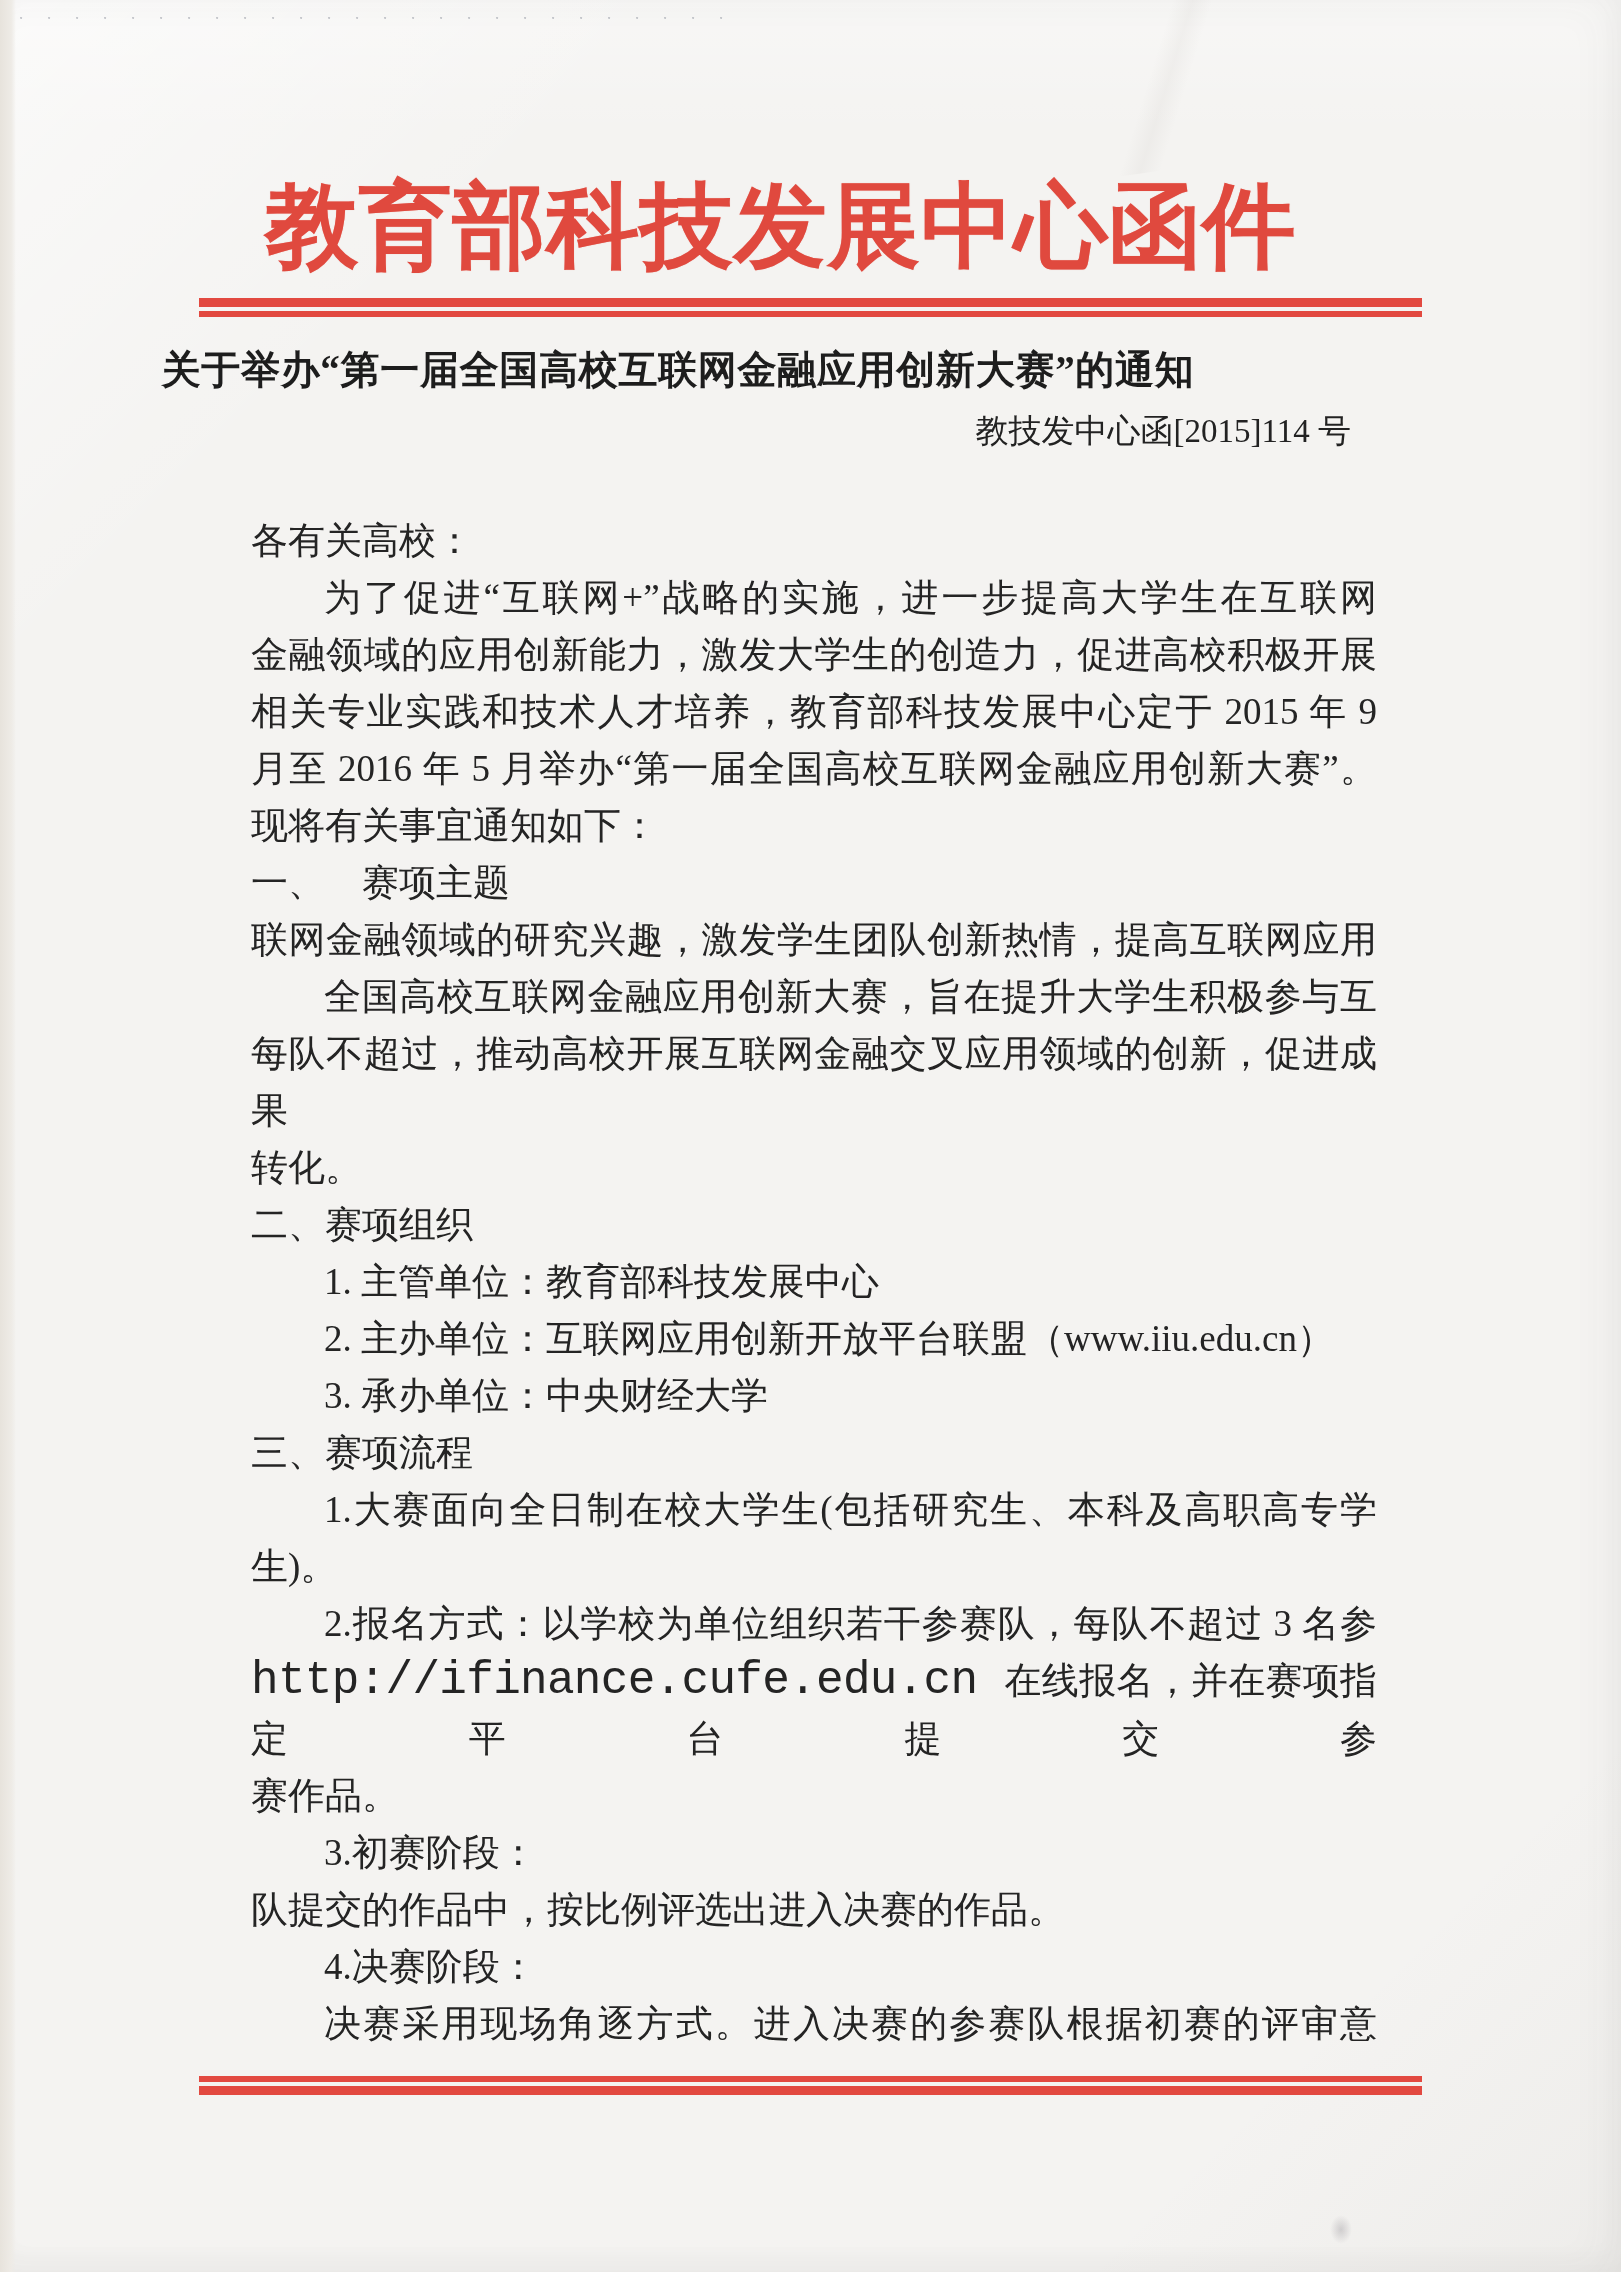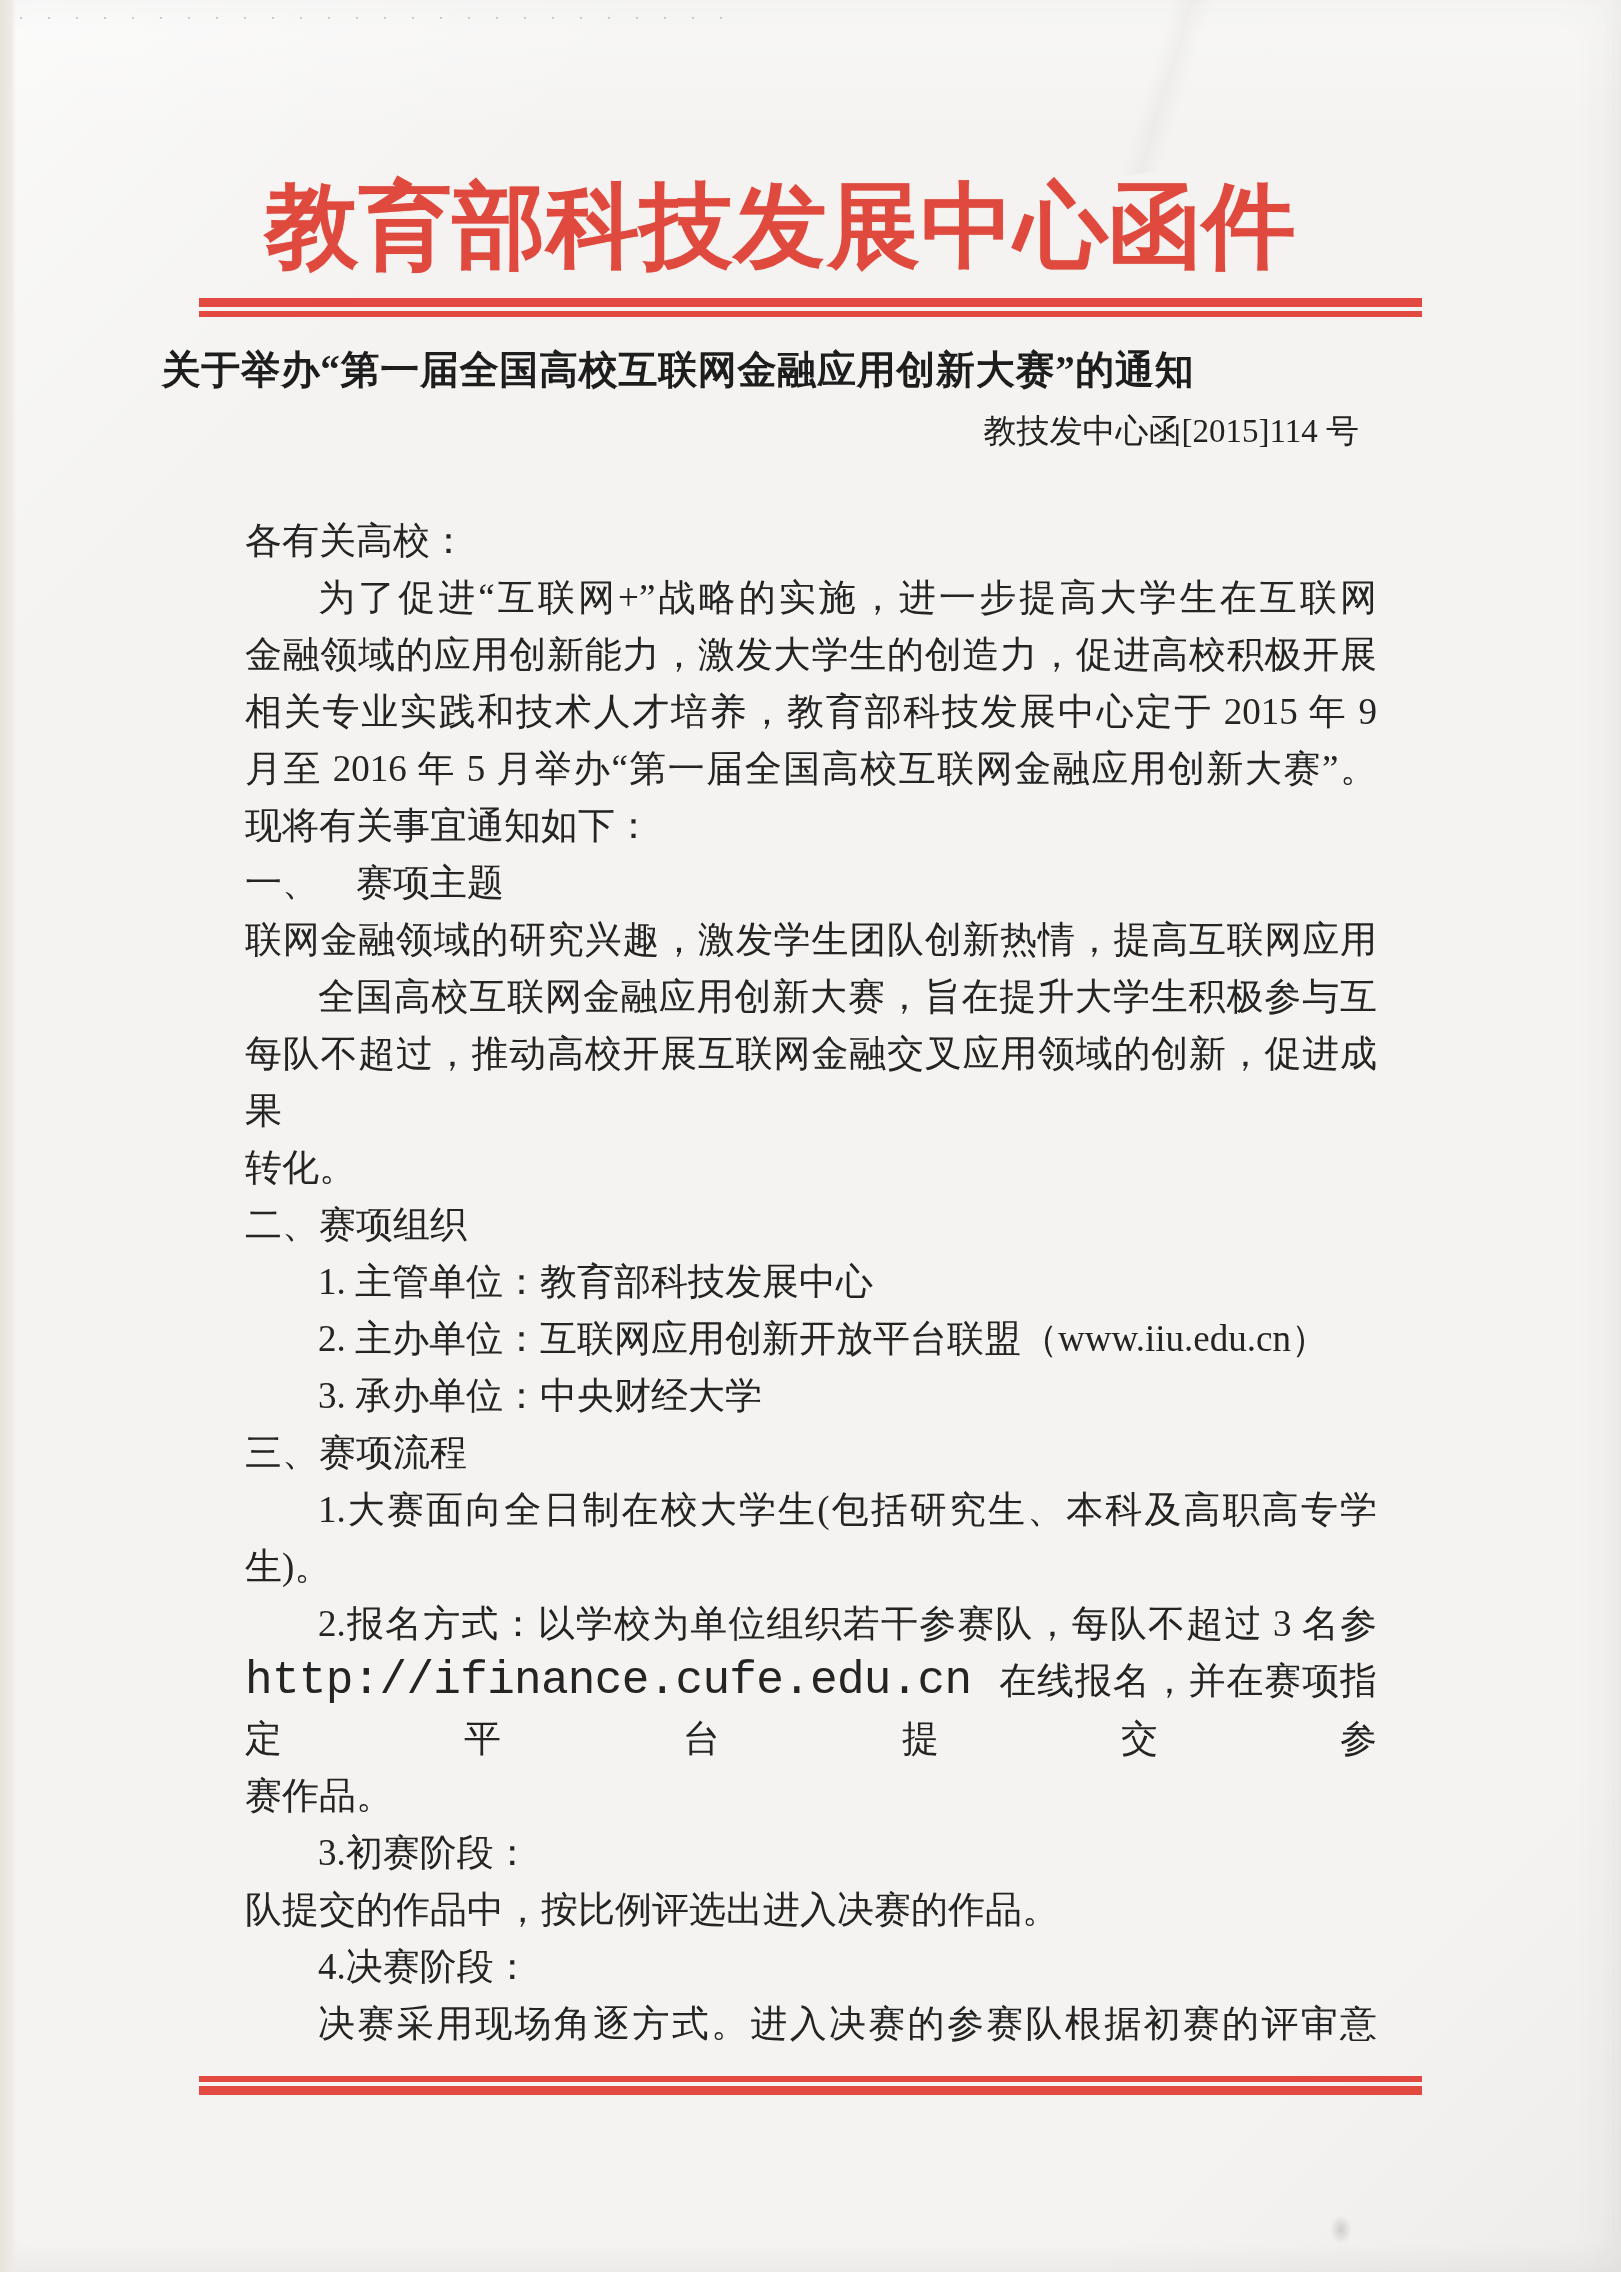"教技发中心函[2015]114 号" .docnum { margin-left: 8px -> none }
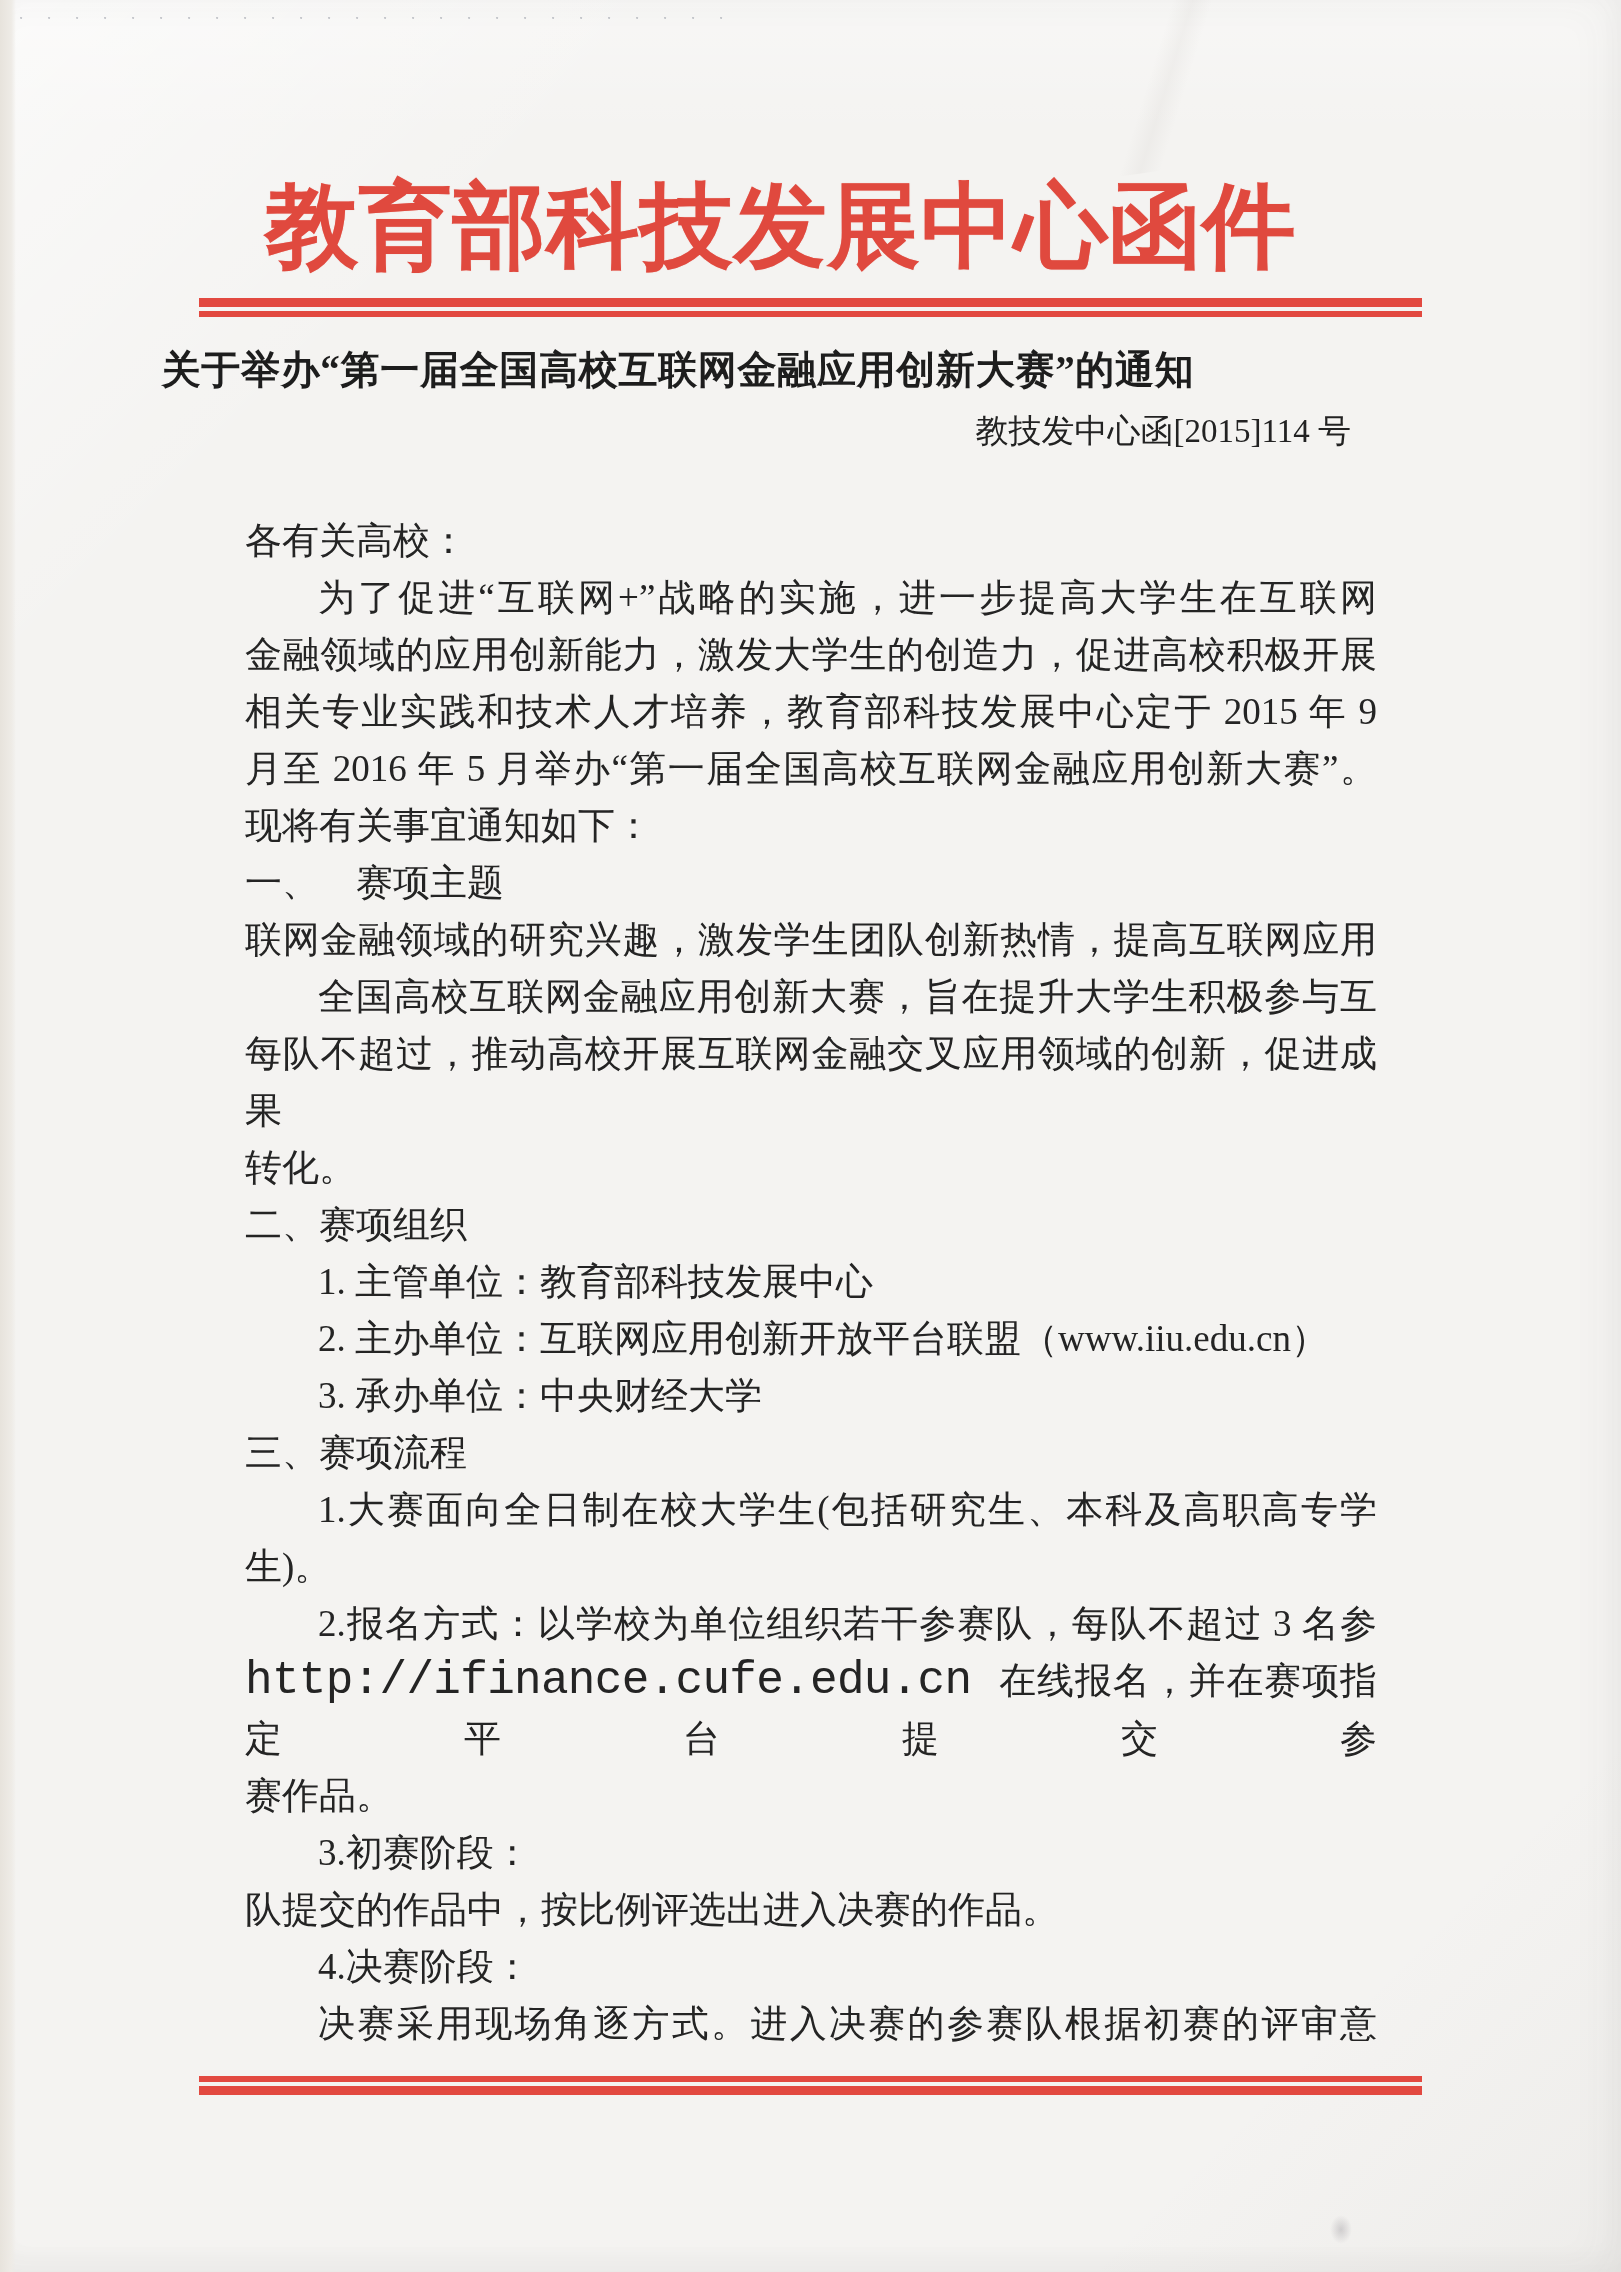"各有关高校：" .body-text .line { margin-left: none -> 6px }
